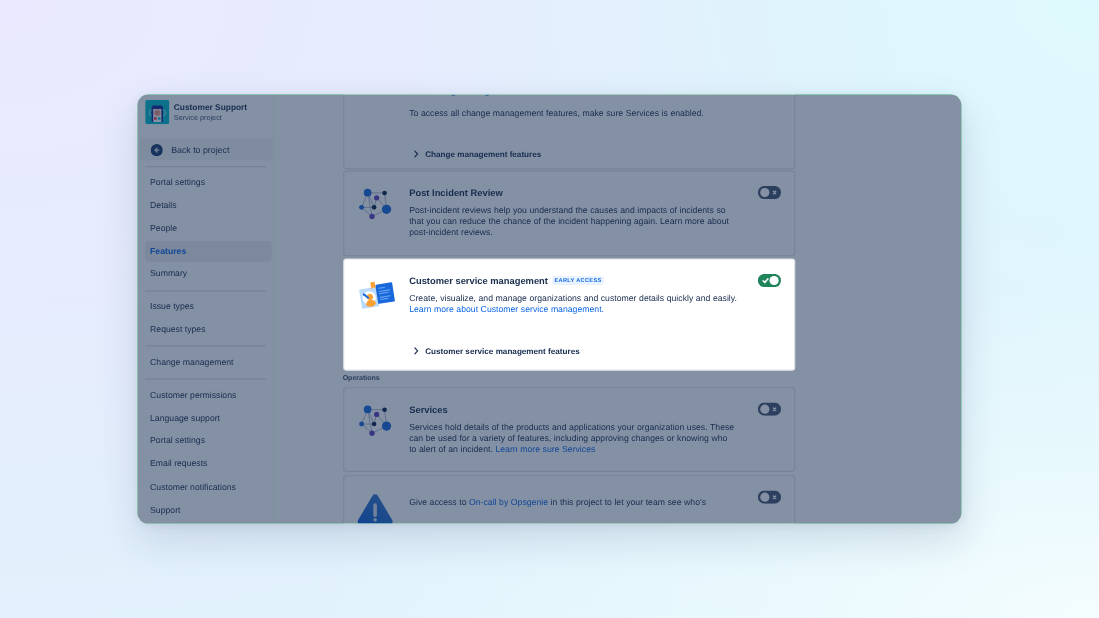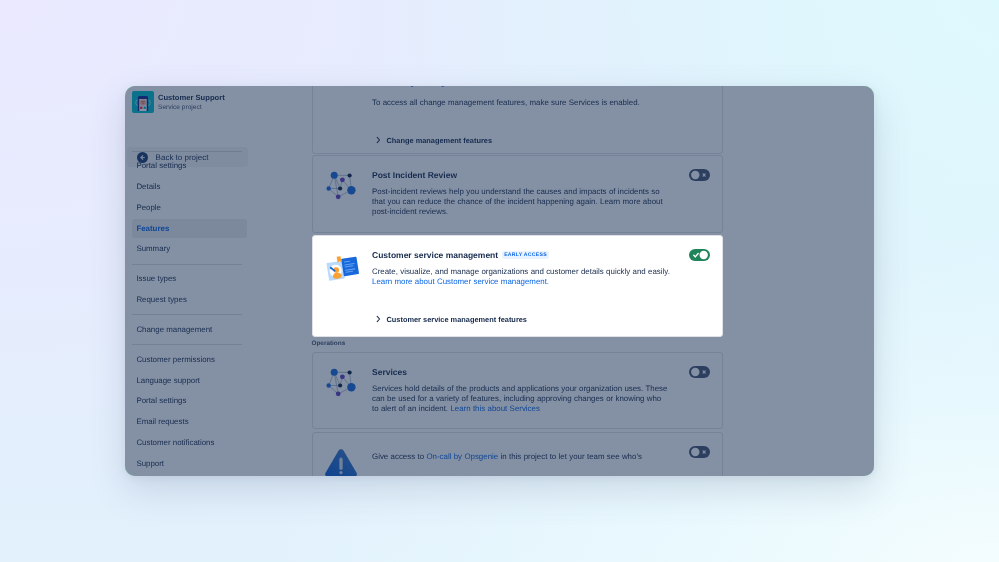"Back to project" .backrow { margin-top: 21px -> none }
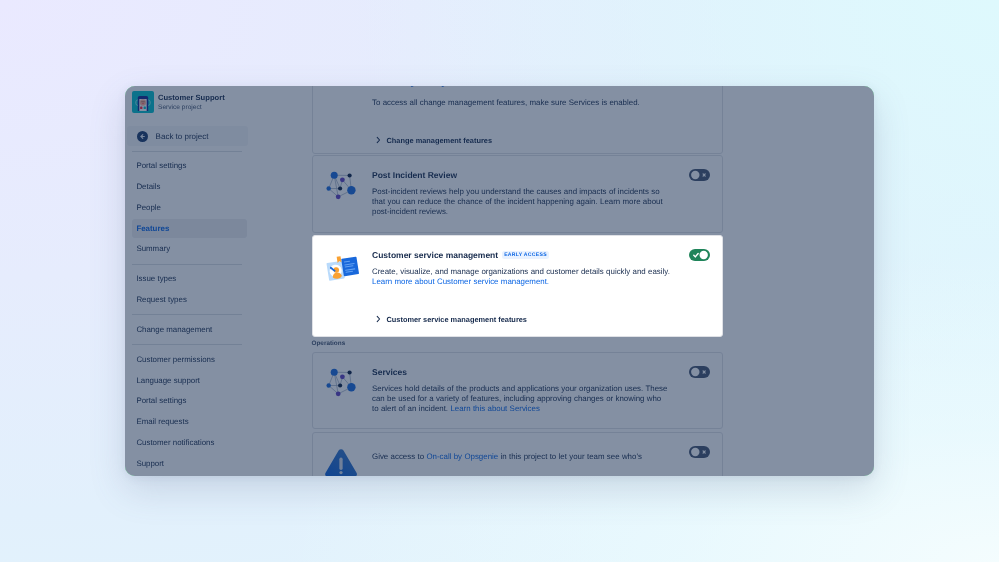"Learn this about Services" a.lnk { text: this about -> more sure }
